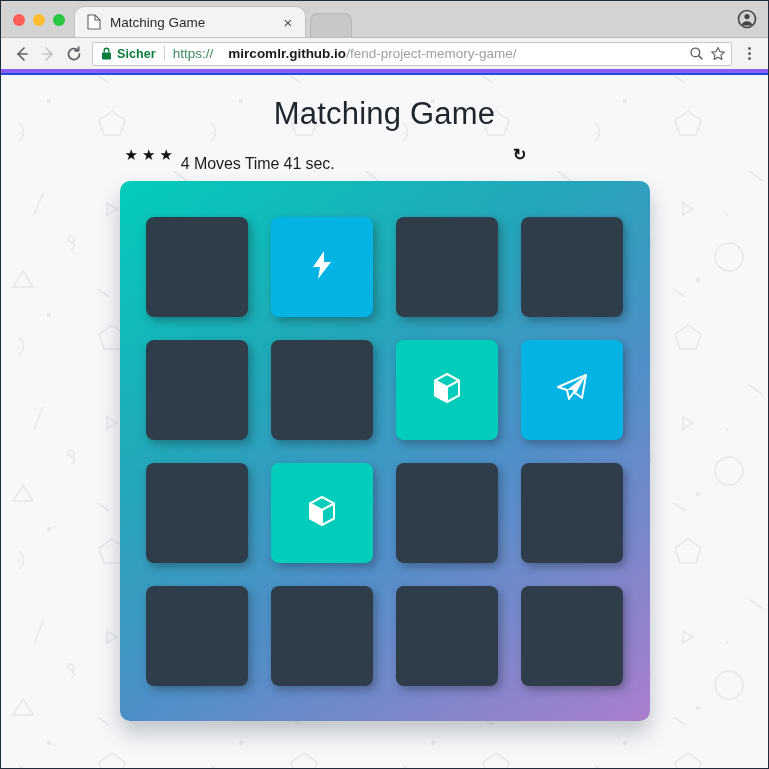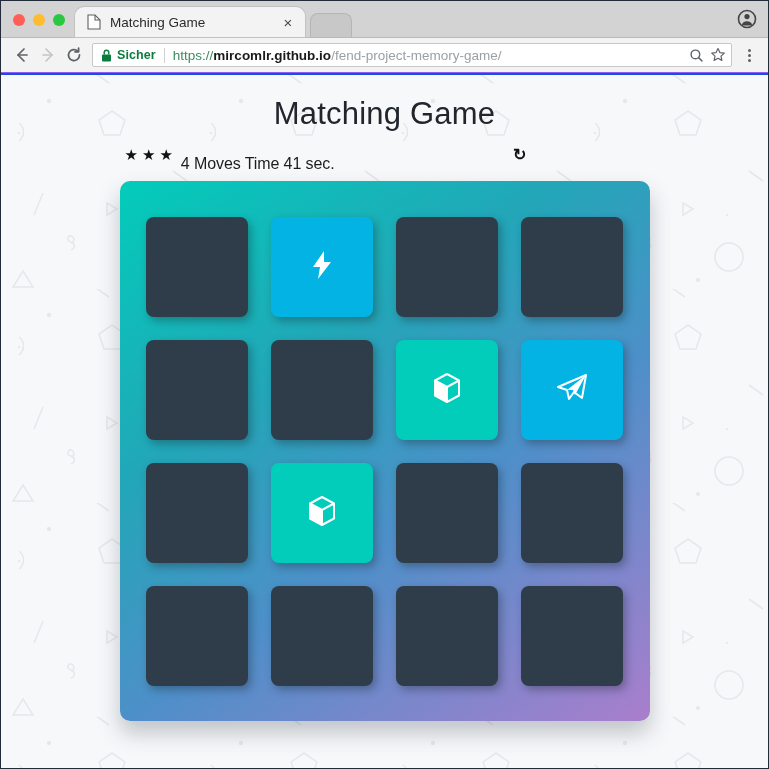"Sicher" .toolbar { border-bottom: 1px solid #8b5cf6 -> 4px solid #8b5cf6 }
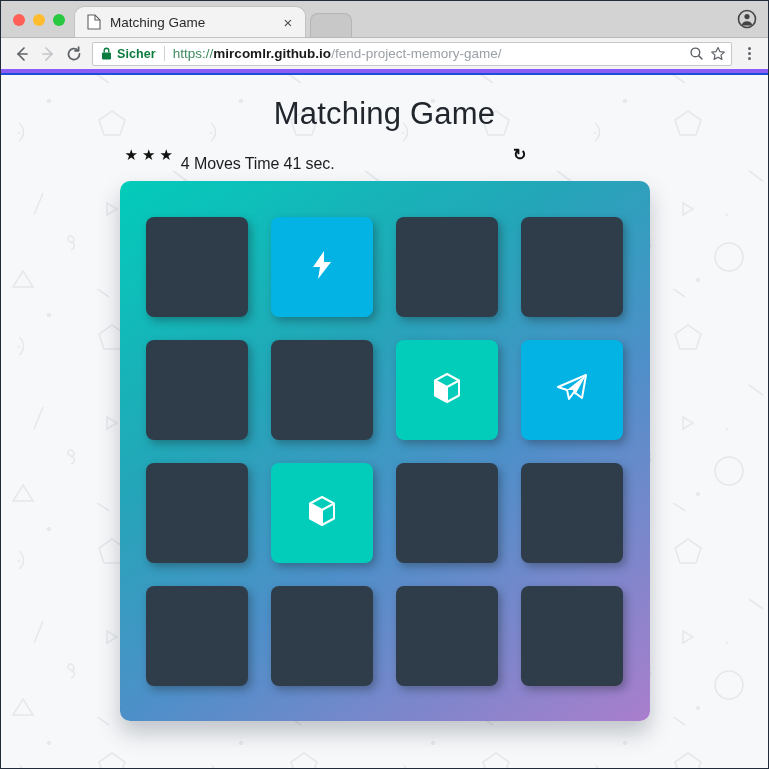"mircomlr.github.io" .url .host { margin-left: none -> 15px }
